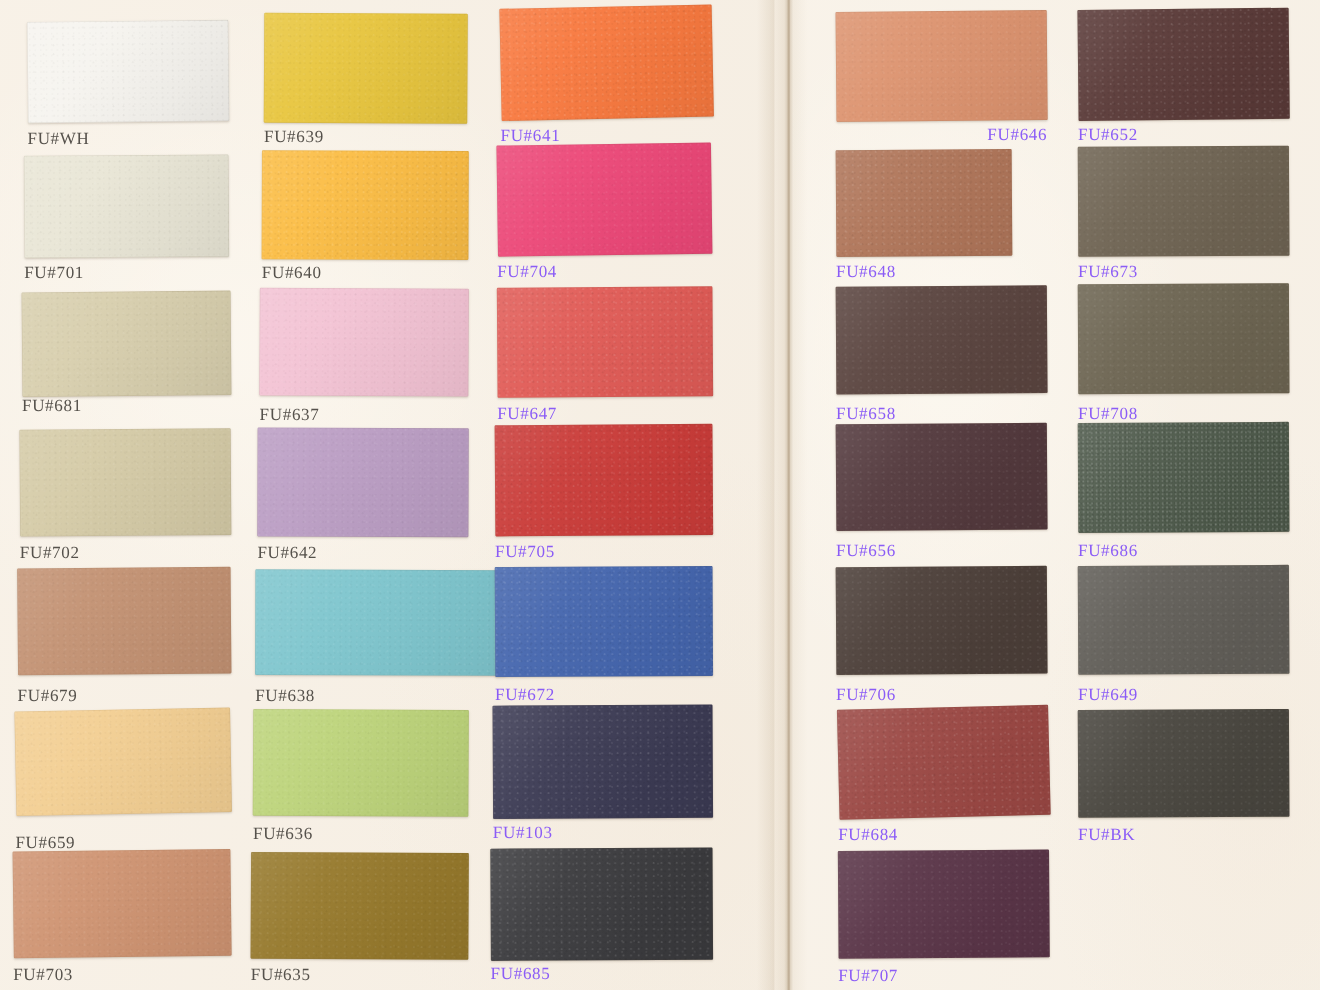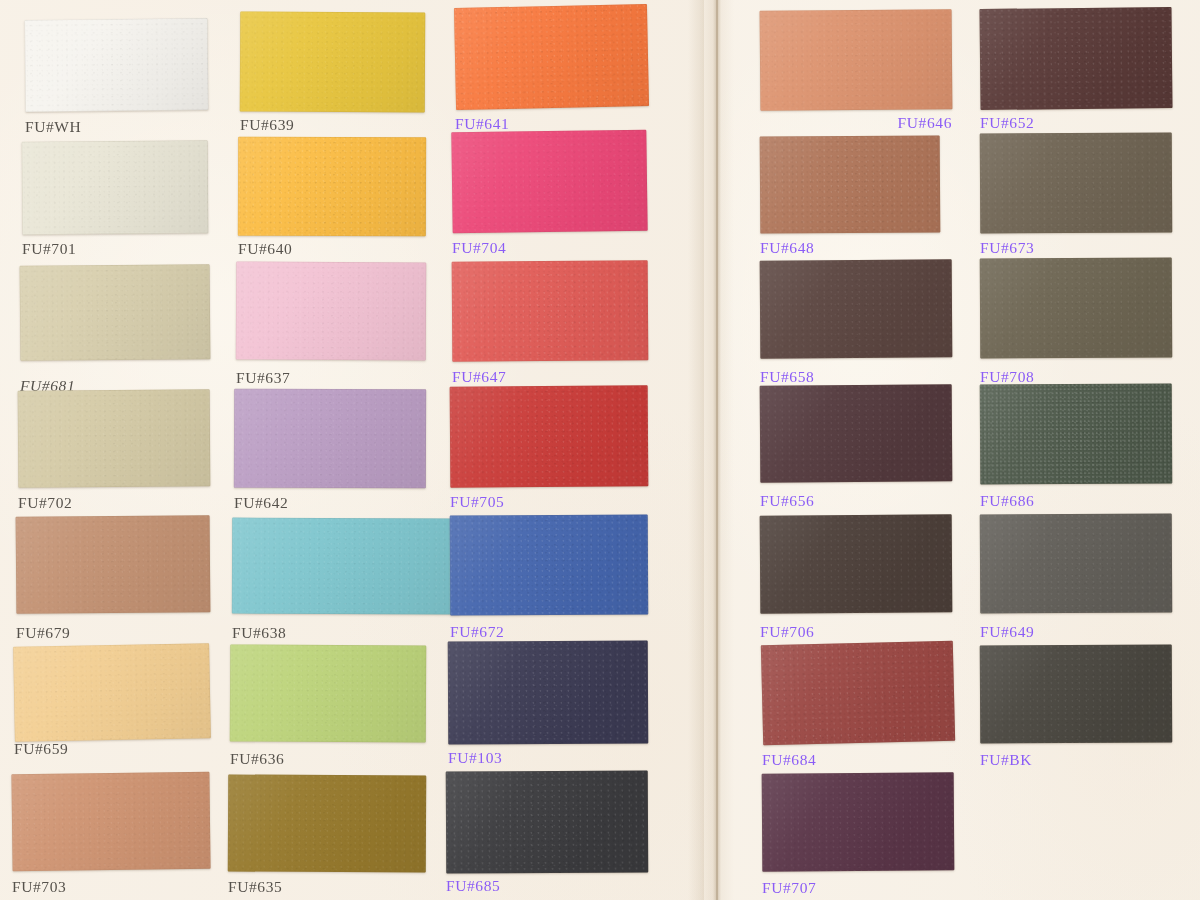"FU#648" div.cell { width: 180px -> 160px }
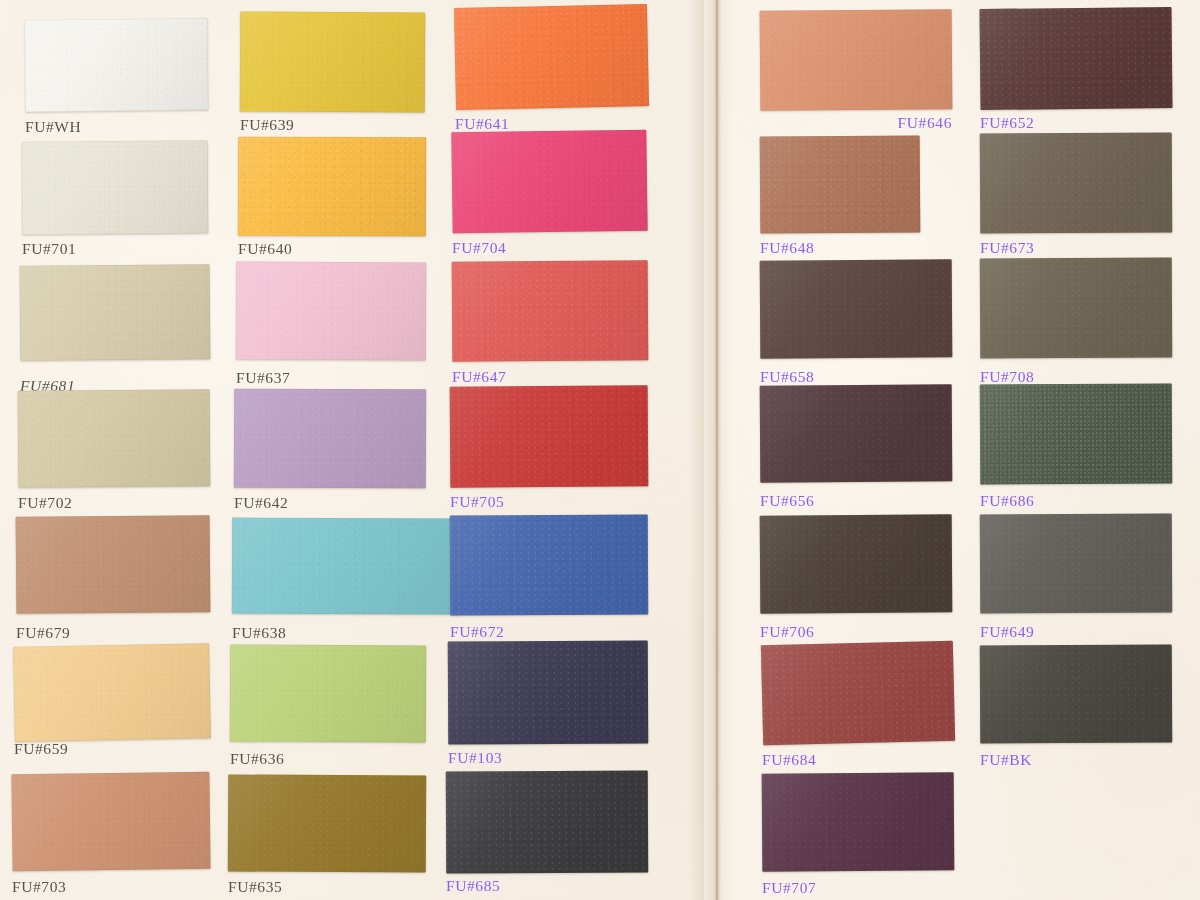"FU#681" div.label { font-style: italic -> none; top: 112px -> 96px }
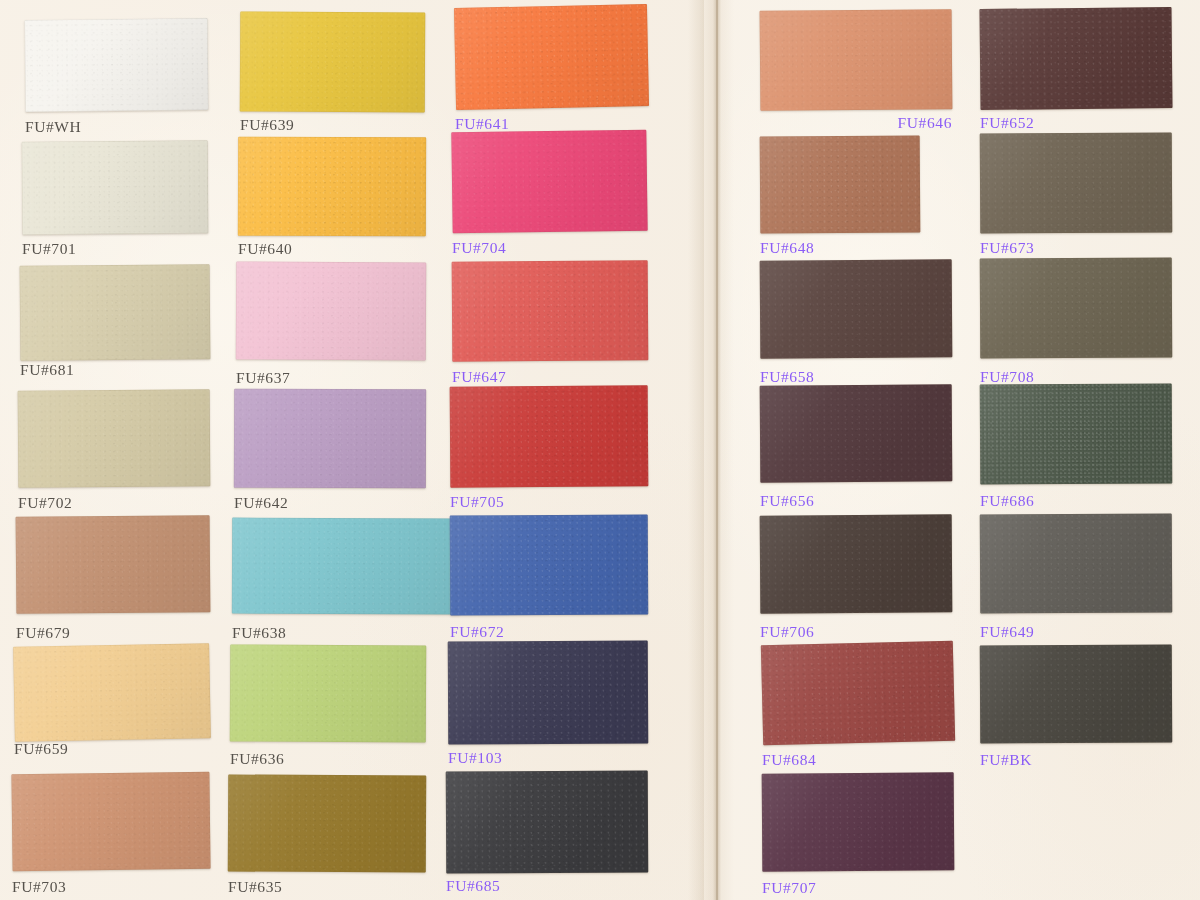"FU#659" div.label { top: 95px -> 113px }
